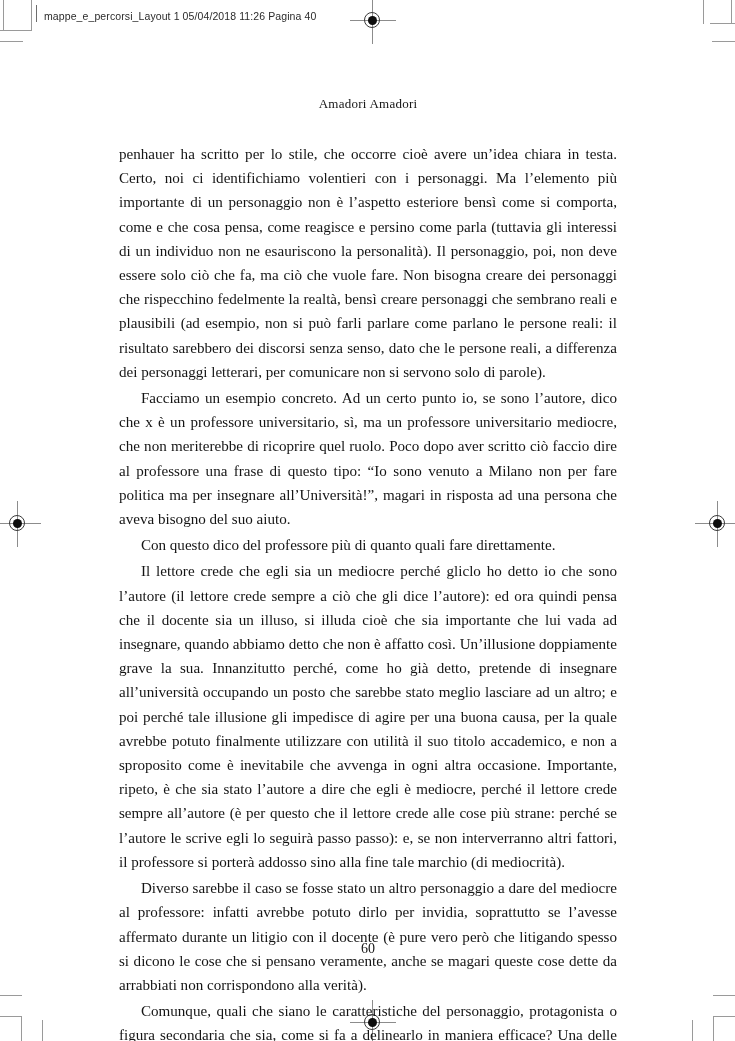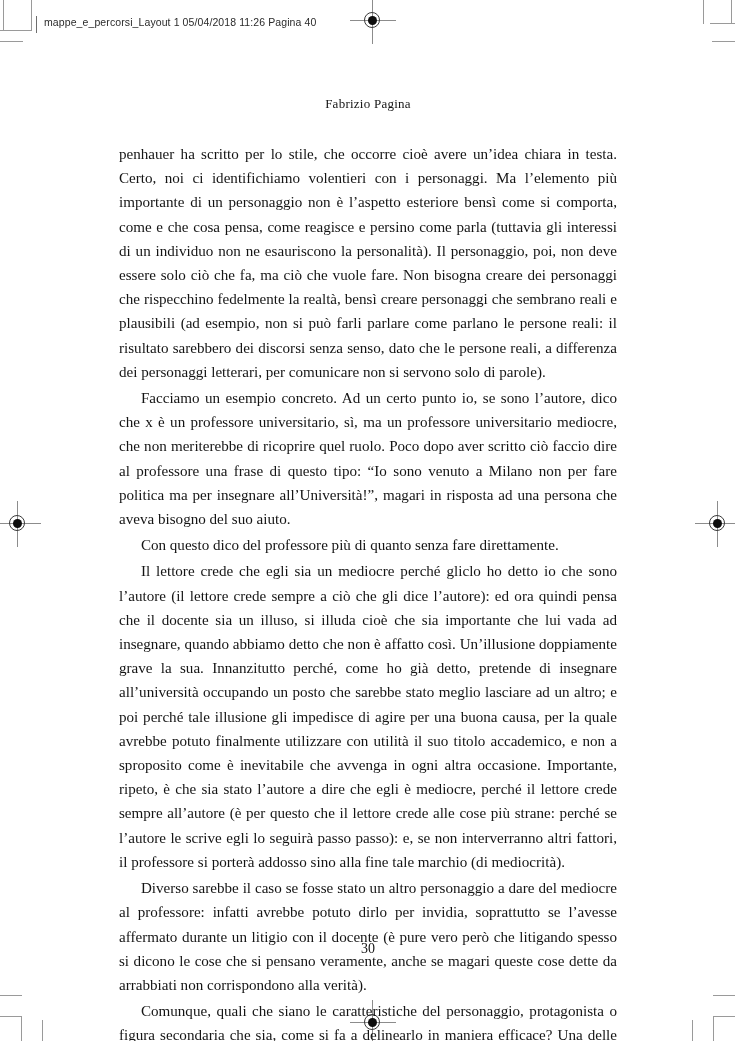"mappe_e_percorsi_Layout 1 05/04/2018" .slug { align-items: flex-start -> flex-end; top: 16px -> 2px }
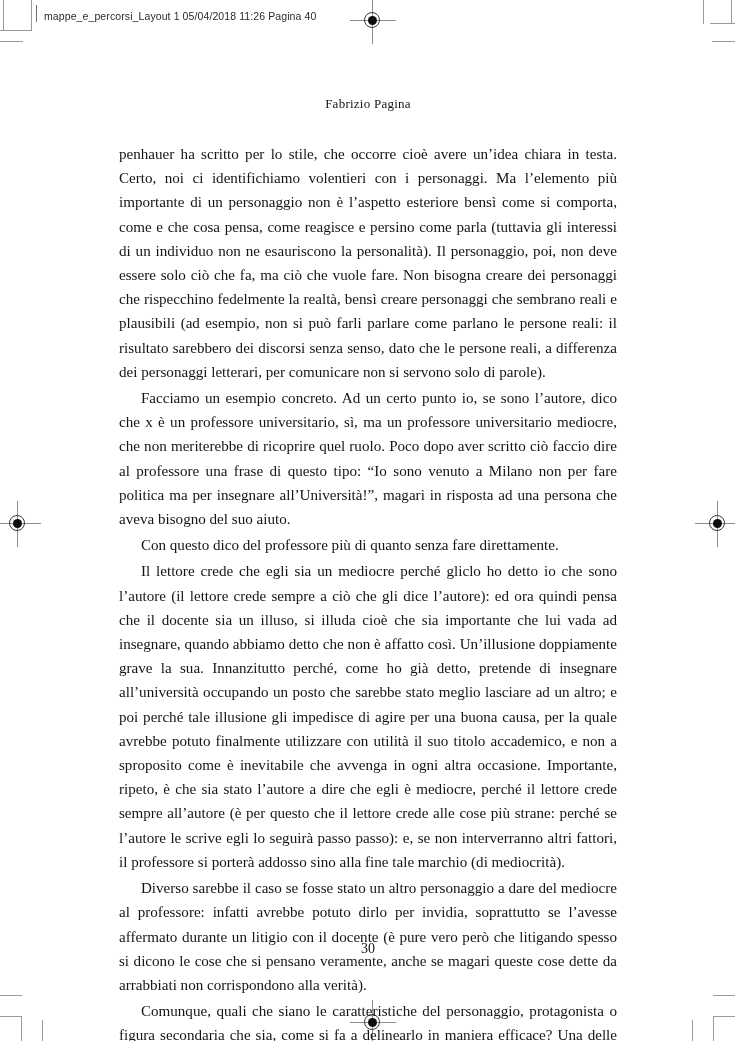"Fabrizio Pagina" div.running-head { text: Fabrizio Pagina -> Amadori Amadori }
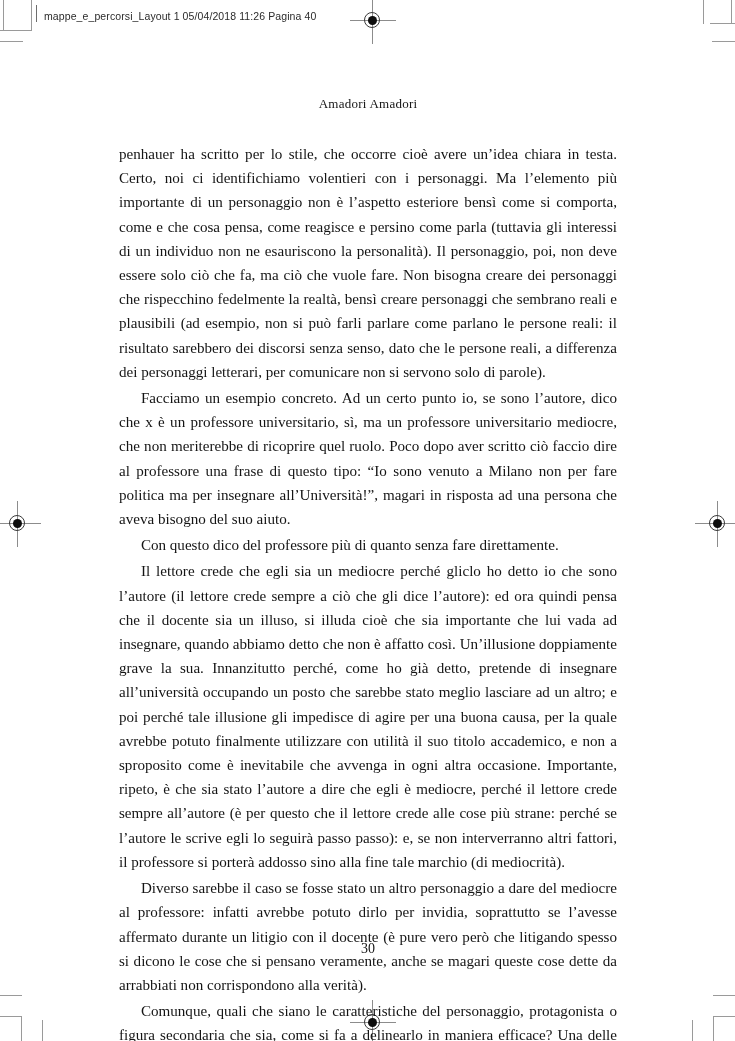"Con questo dico del professore" p.para { text: senza -> quali }
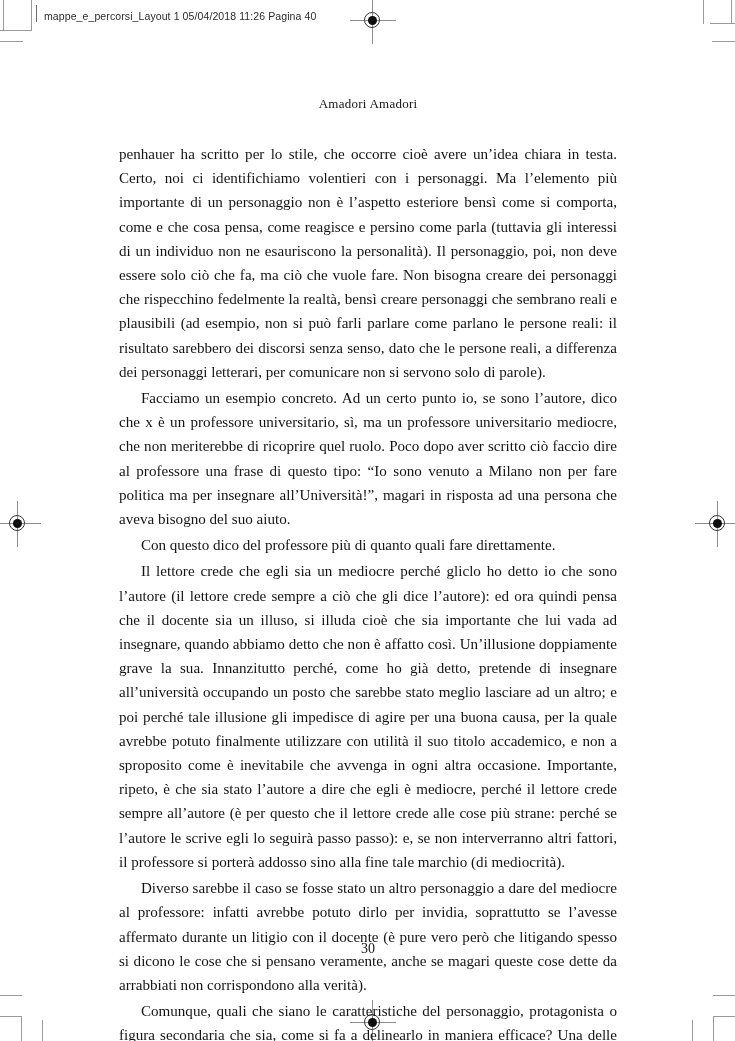"30" div.folio { text: 30 -> 60 }
